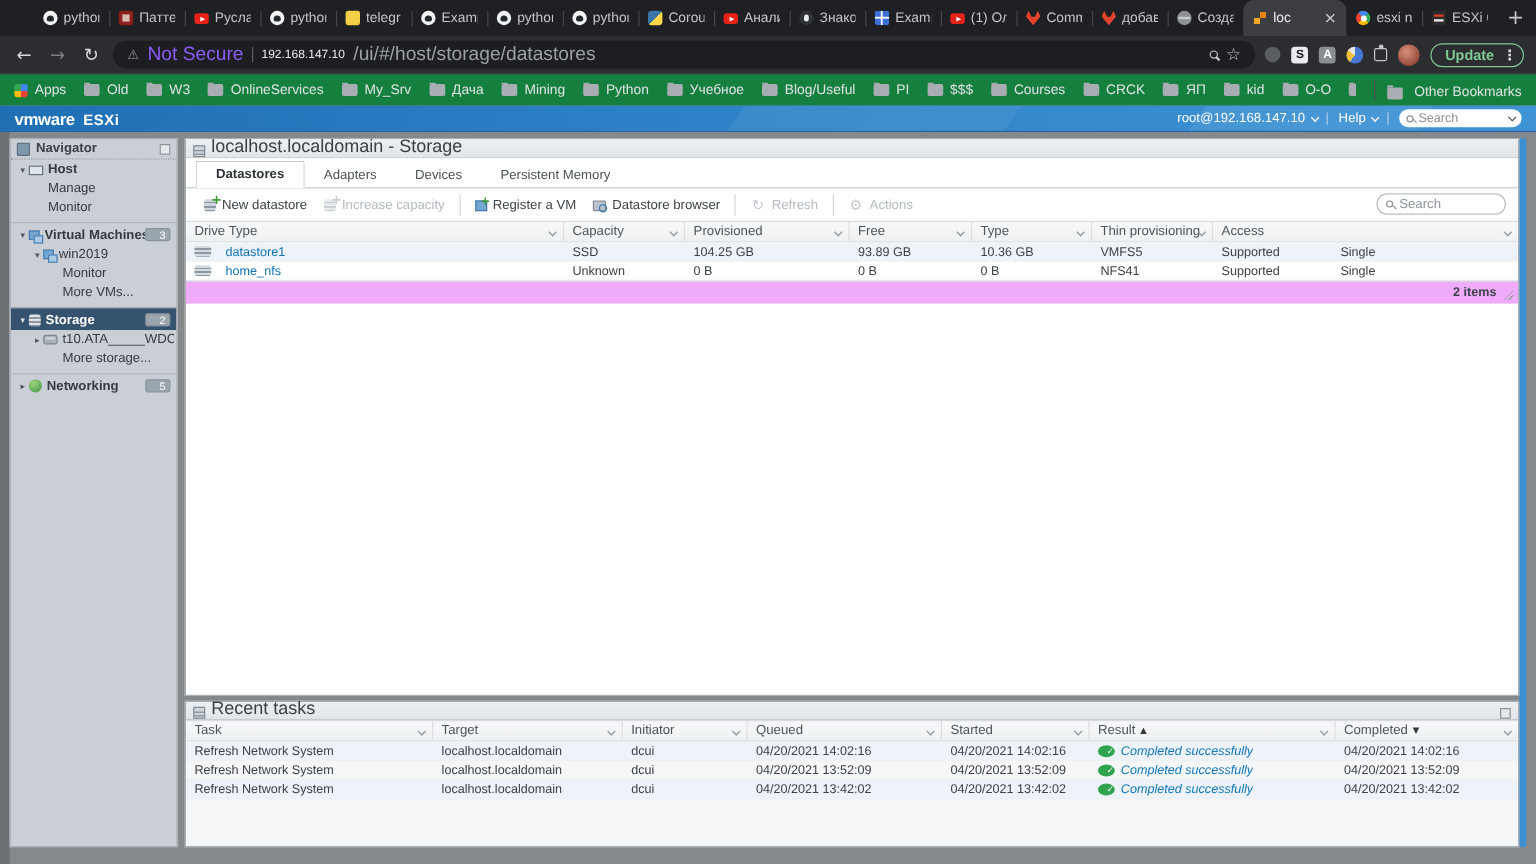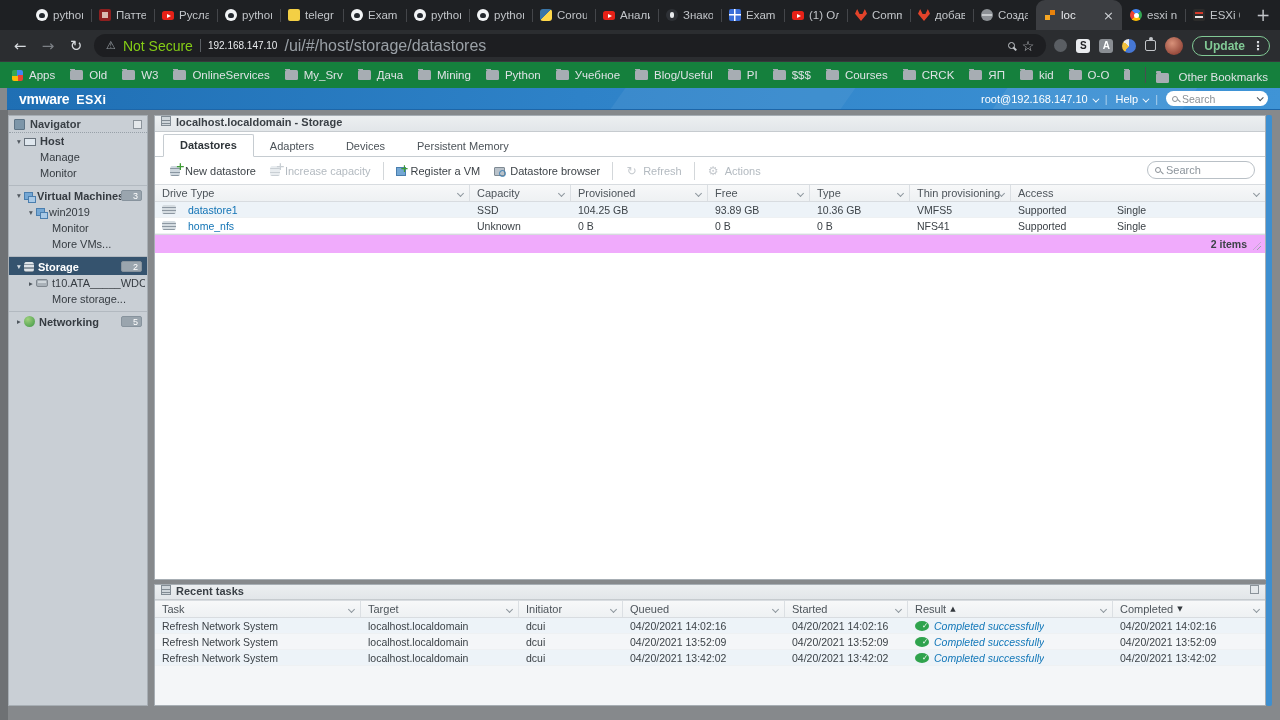"Not Secure" .nsec { color: #84cc16 -> #8b5cf6; font-size: 14px -> 16px }
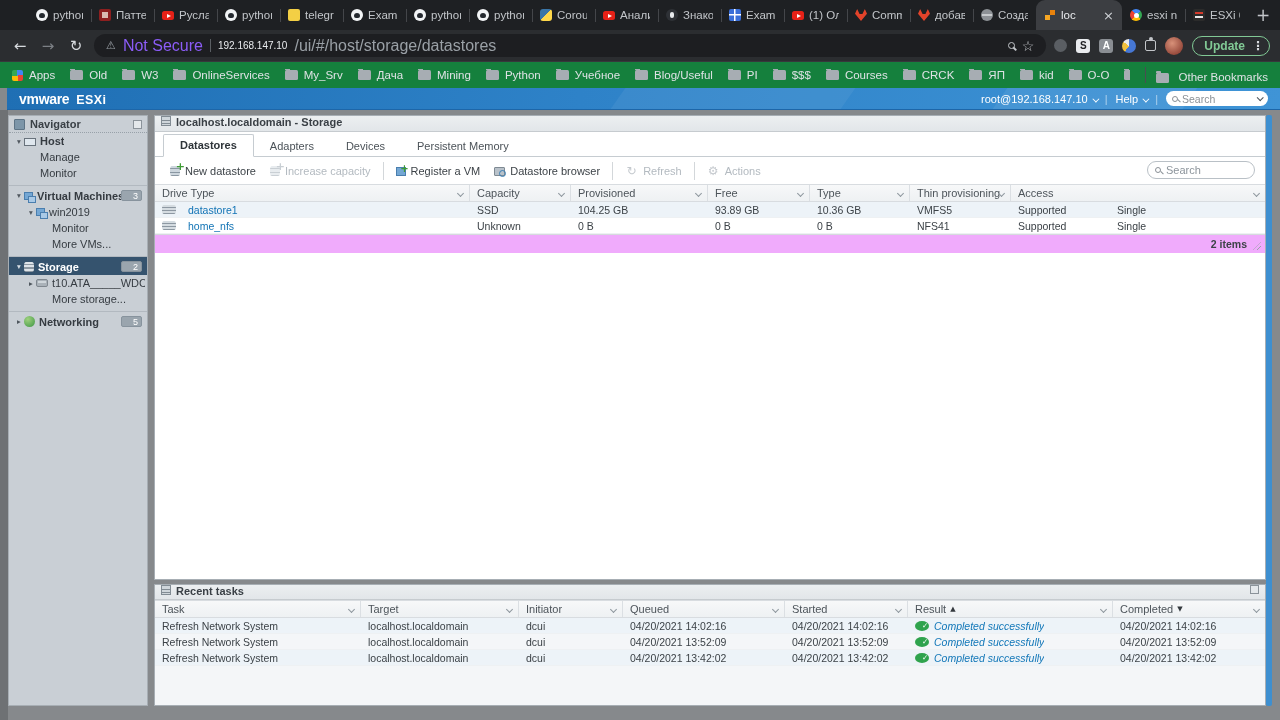"vmware ESXi" .vmhead { left: 7px -> 0 }
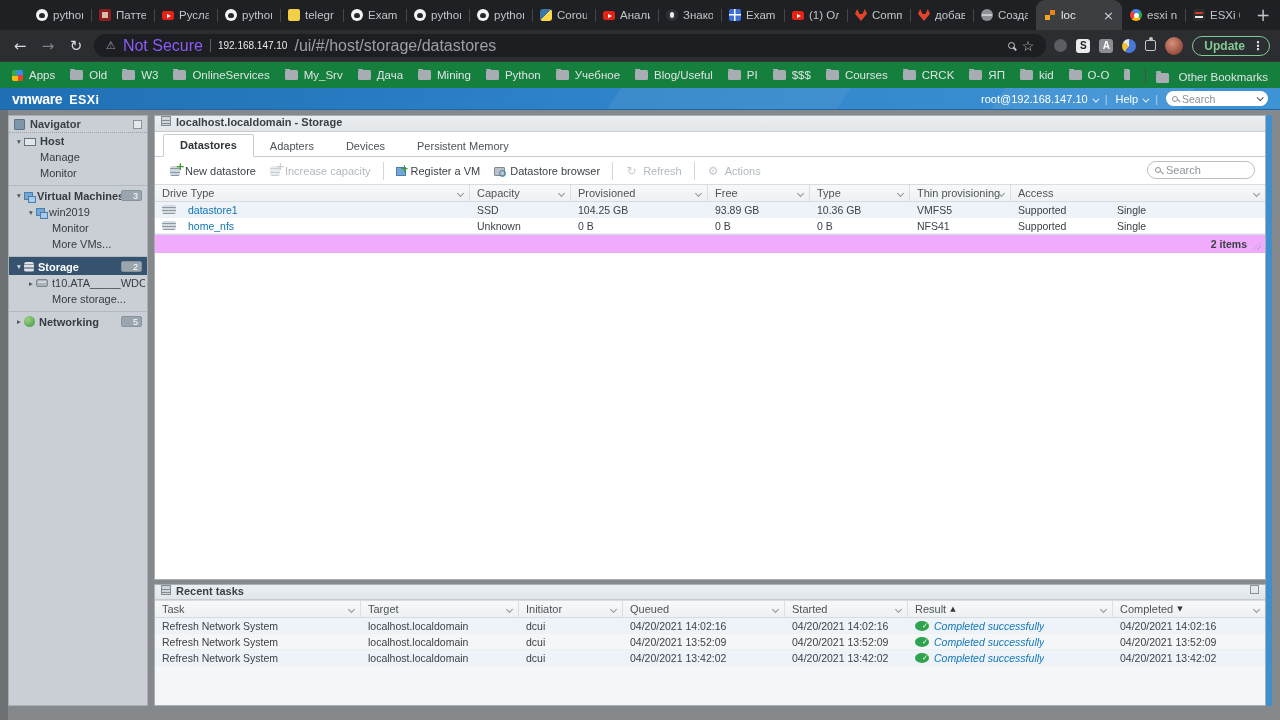"localhost.localdomain - Storage" .ptitle { align-items: flex-start -> flex-end; font-size: 11px -> 15px; font-weight: bold -> normal }
